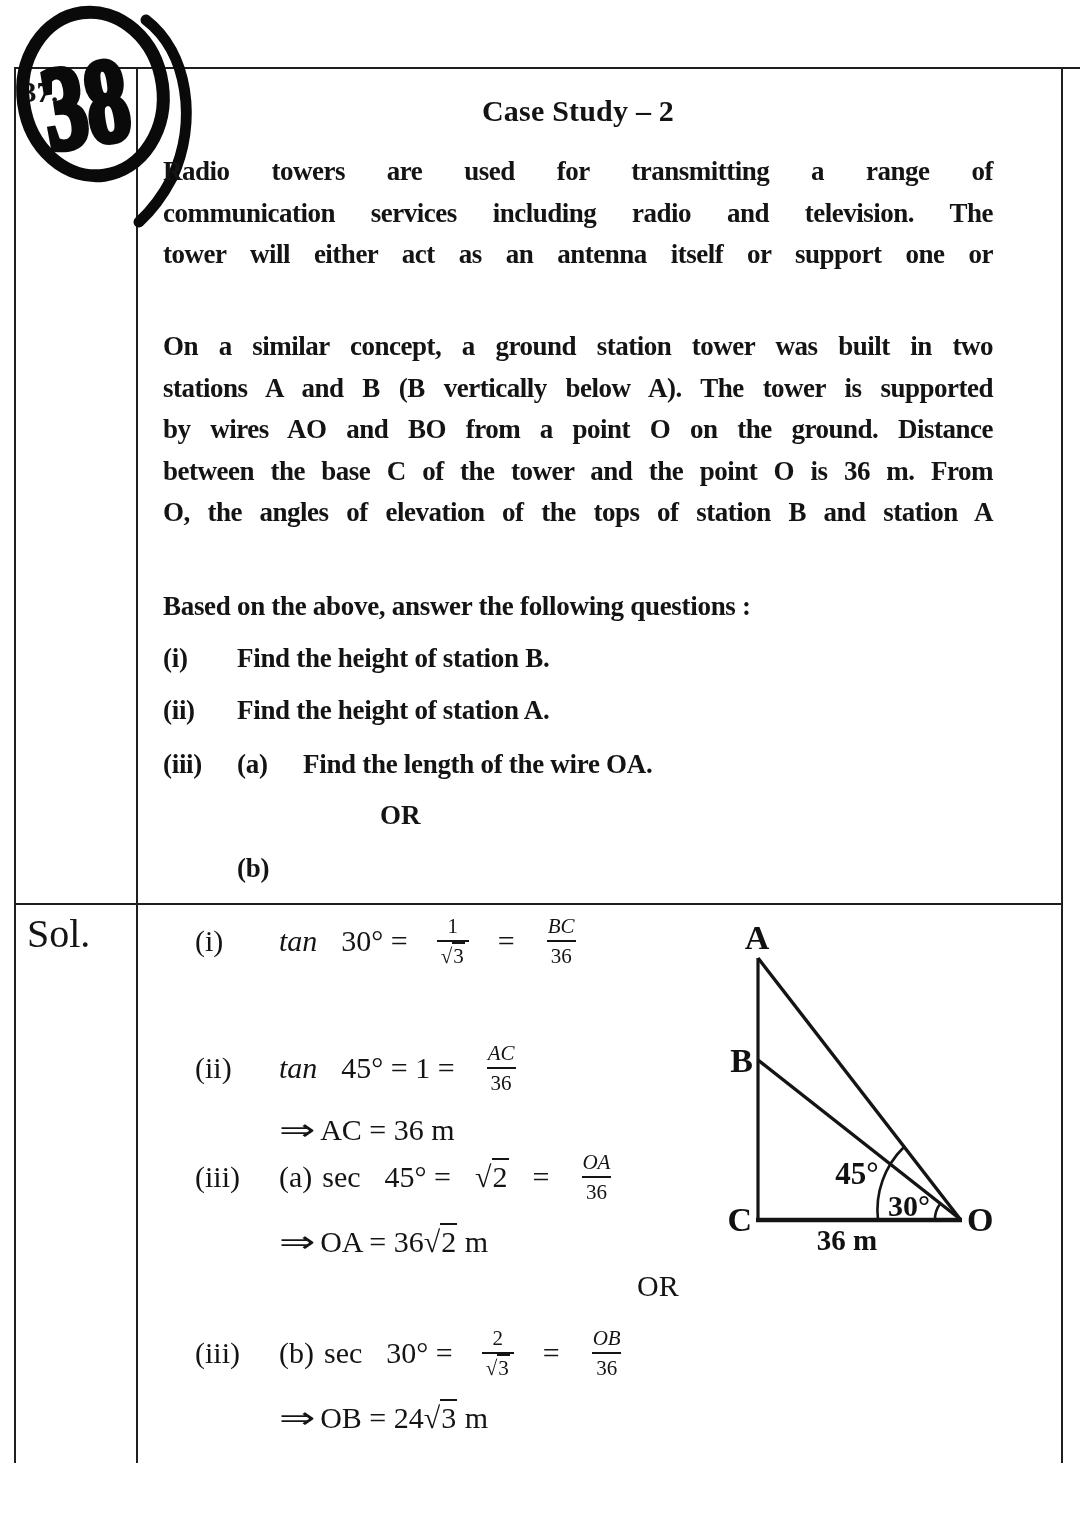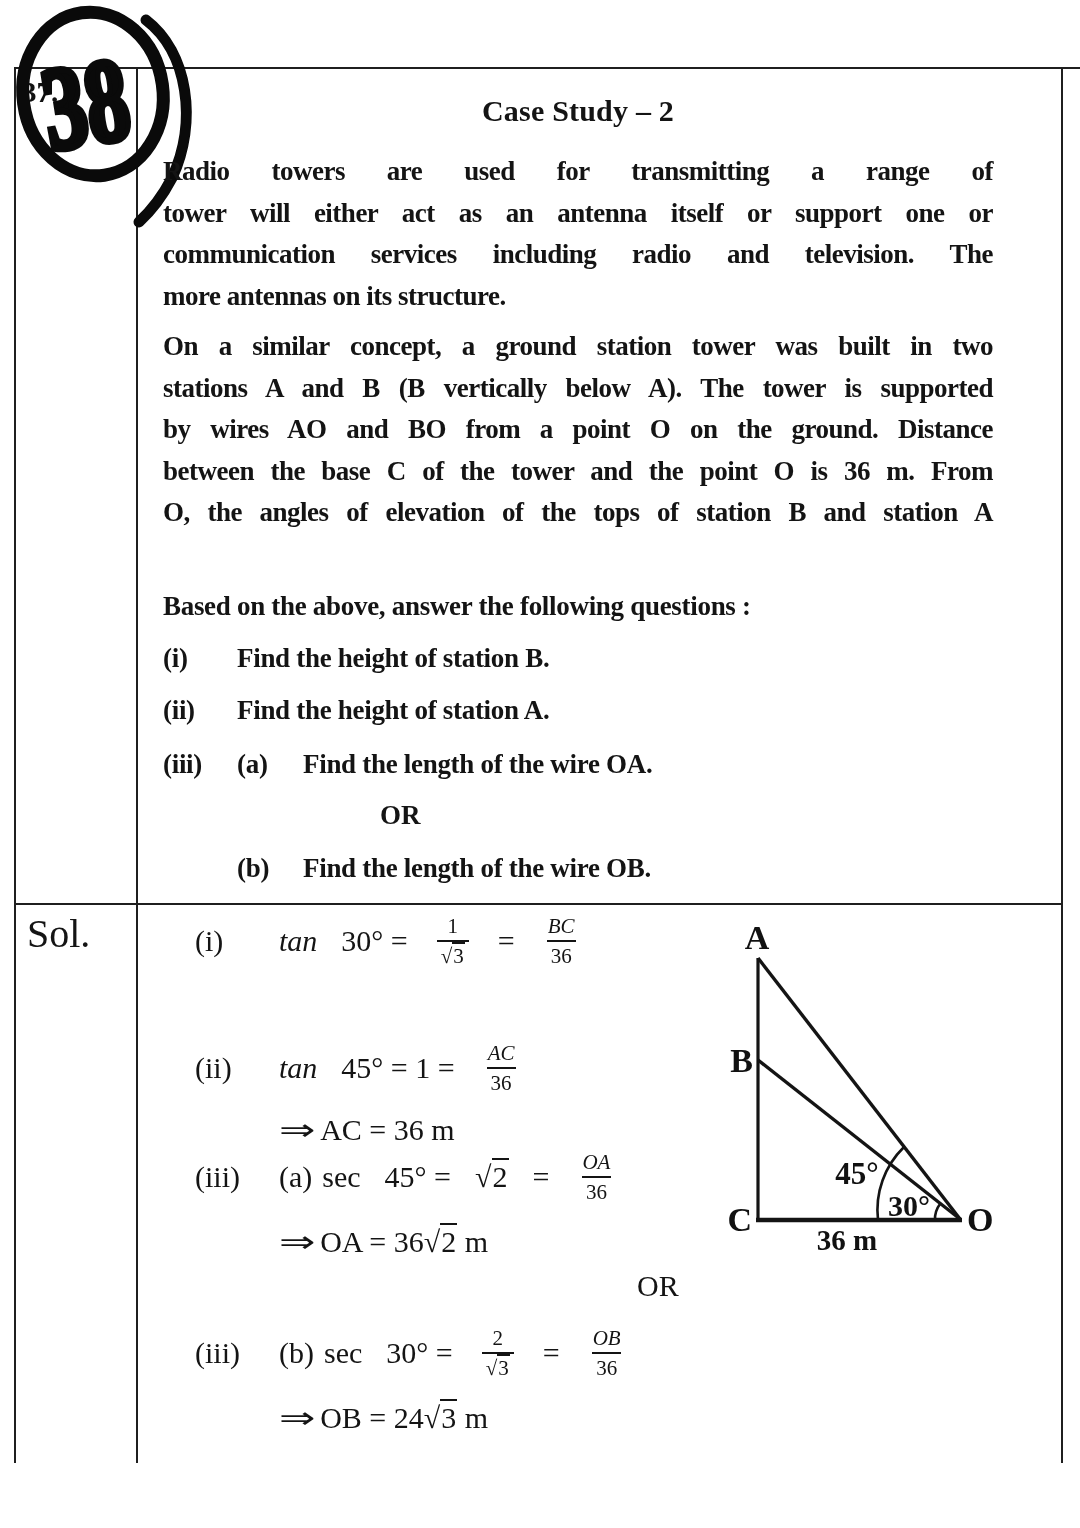"tower will either act as" div.jl { order: before "communication services including radio" -> after "communication services including radio" }
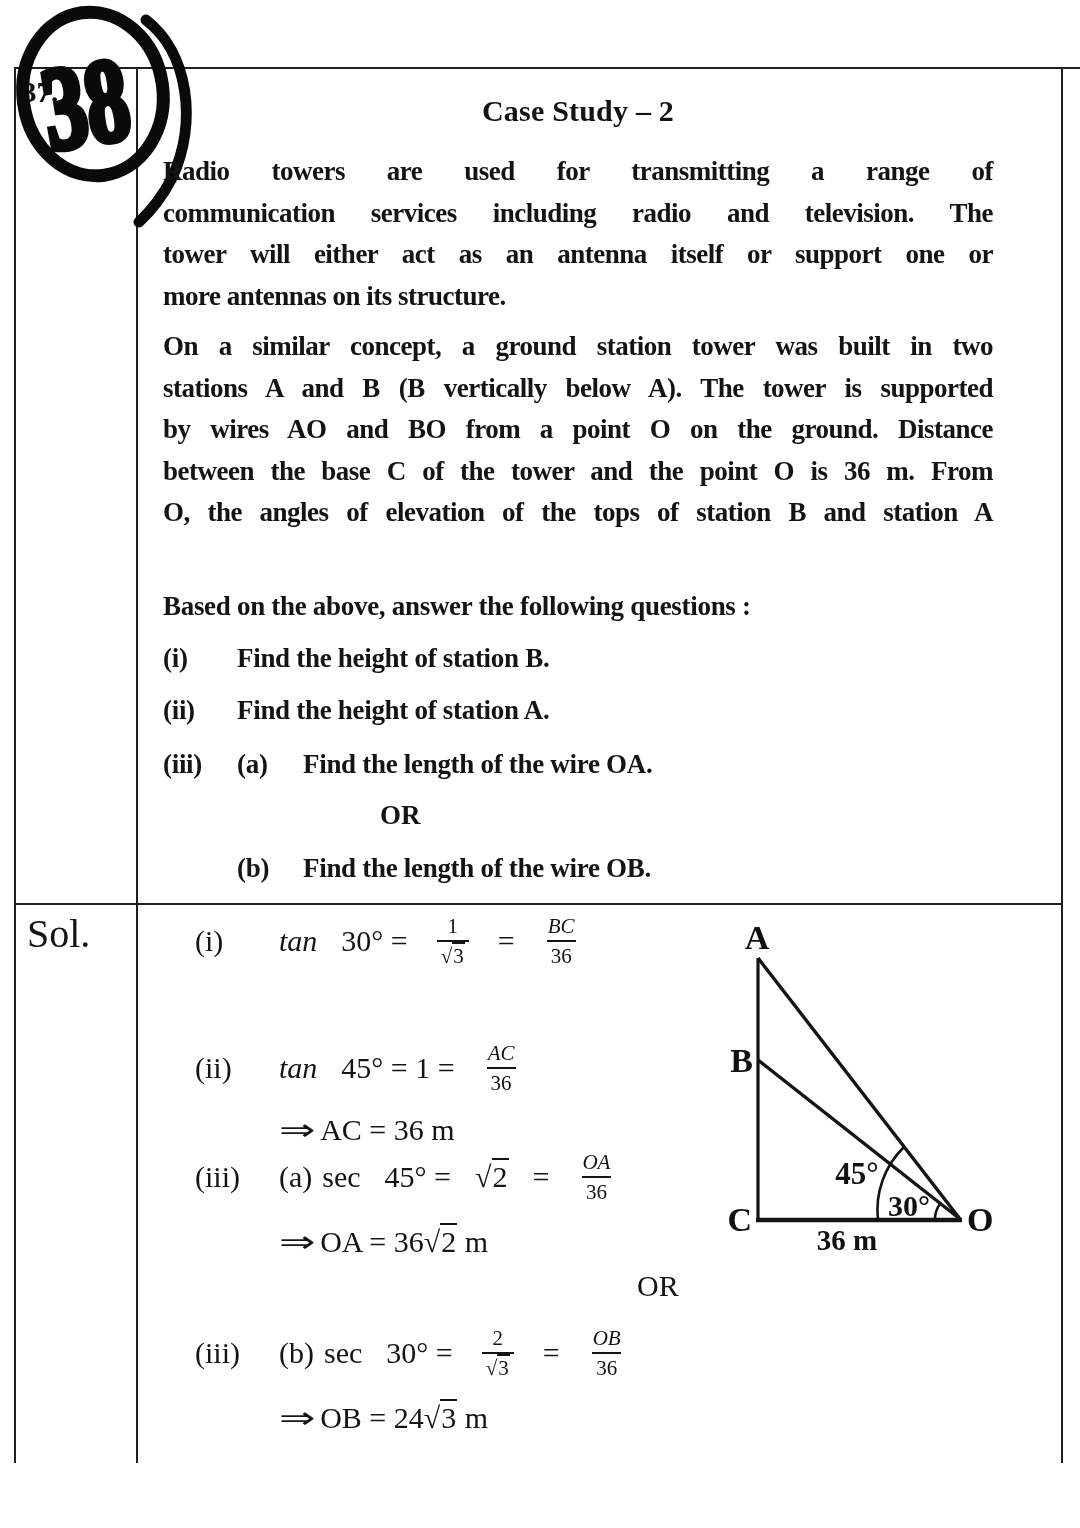"more antennas on its structure." div.jl-last { html: <div>more antennas on its structure.</div> -> none }
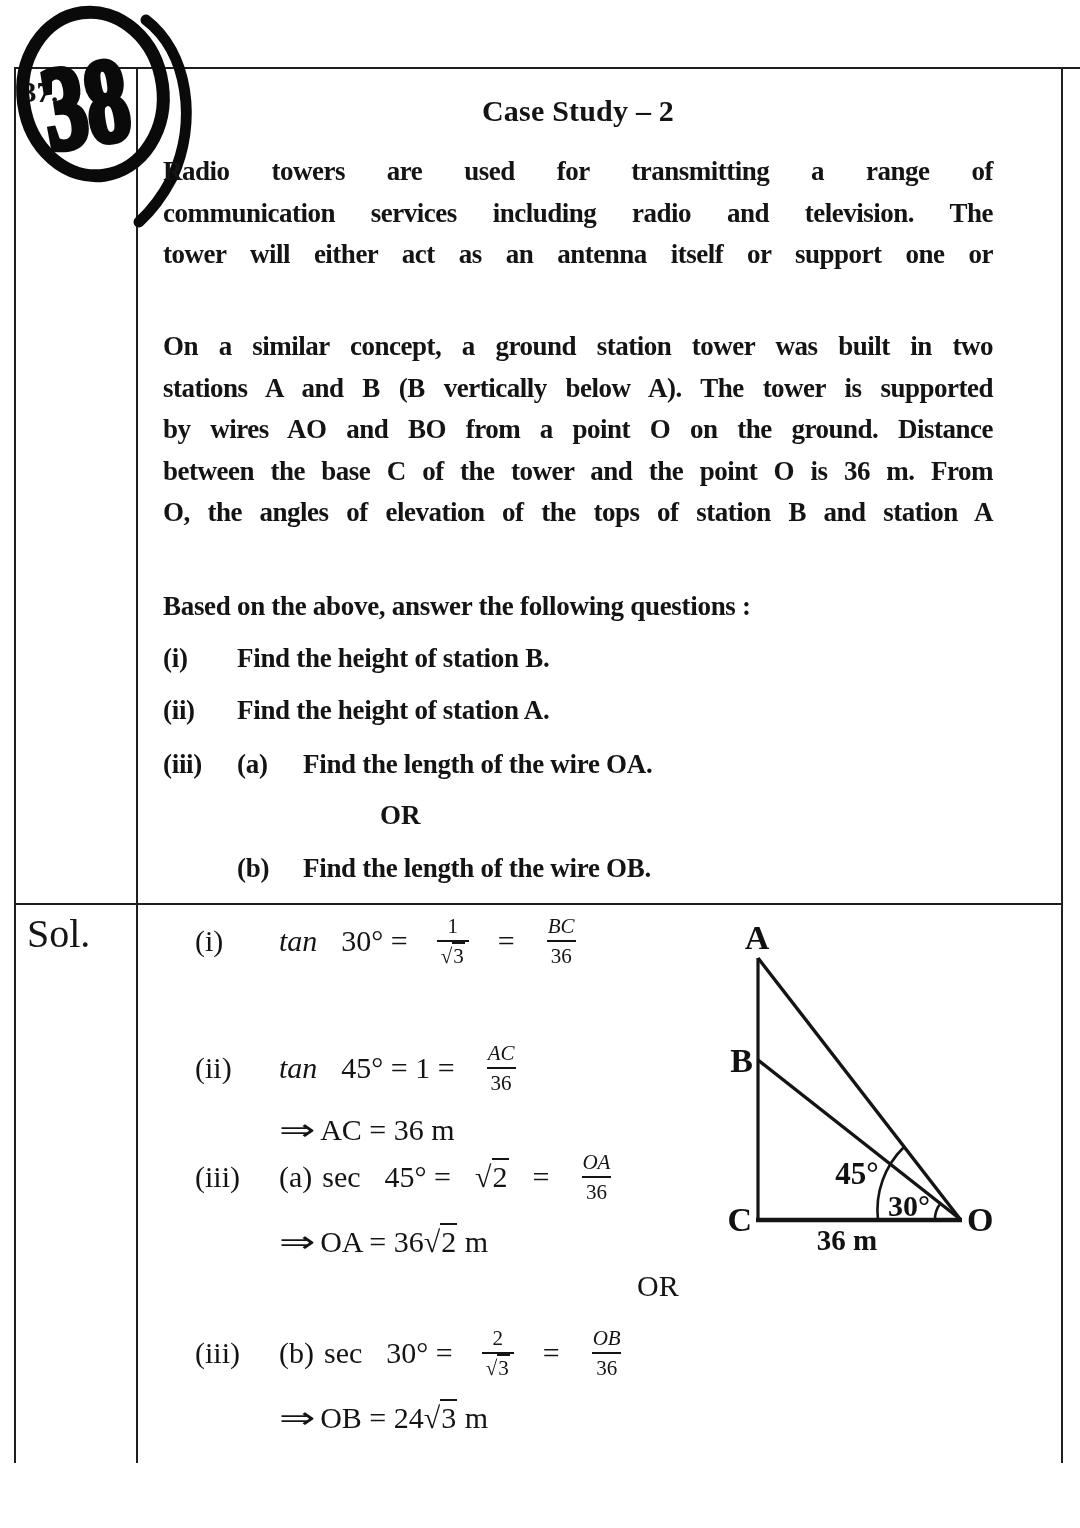"Find the length of the wire OB." span { html: <span>Find the length of the wire OB.</span> -> none }
